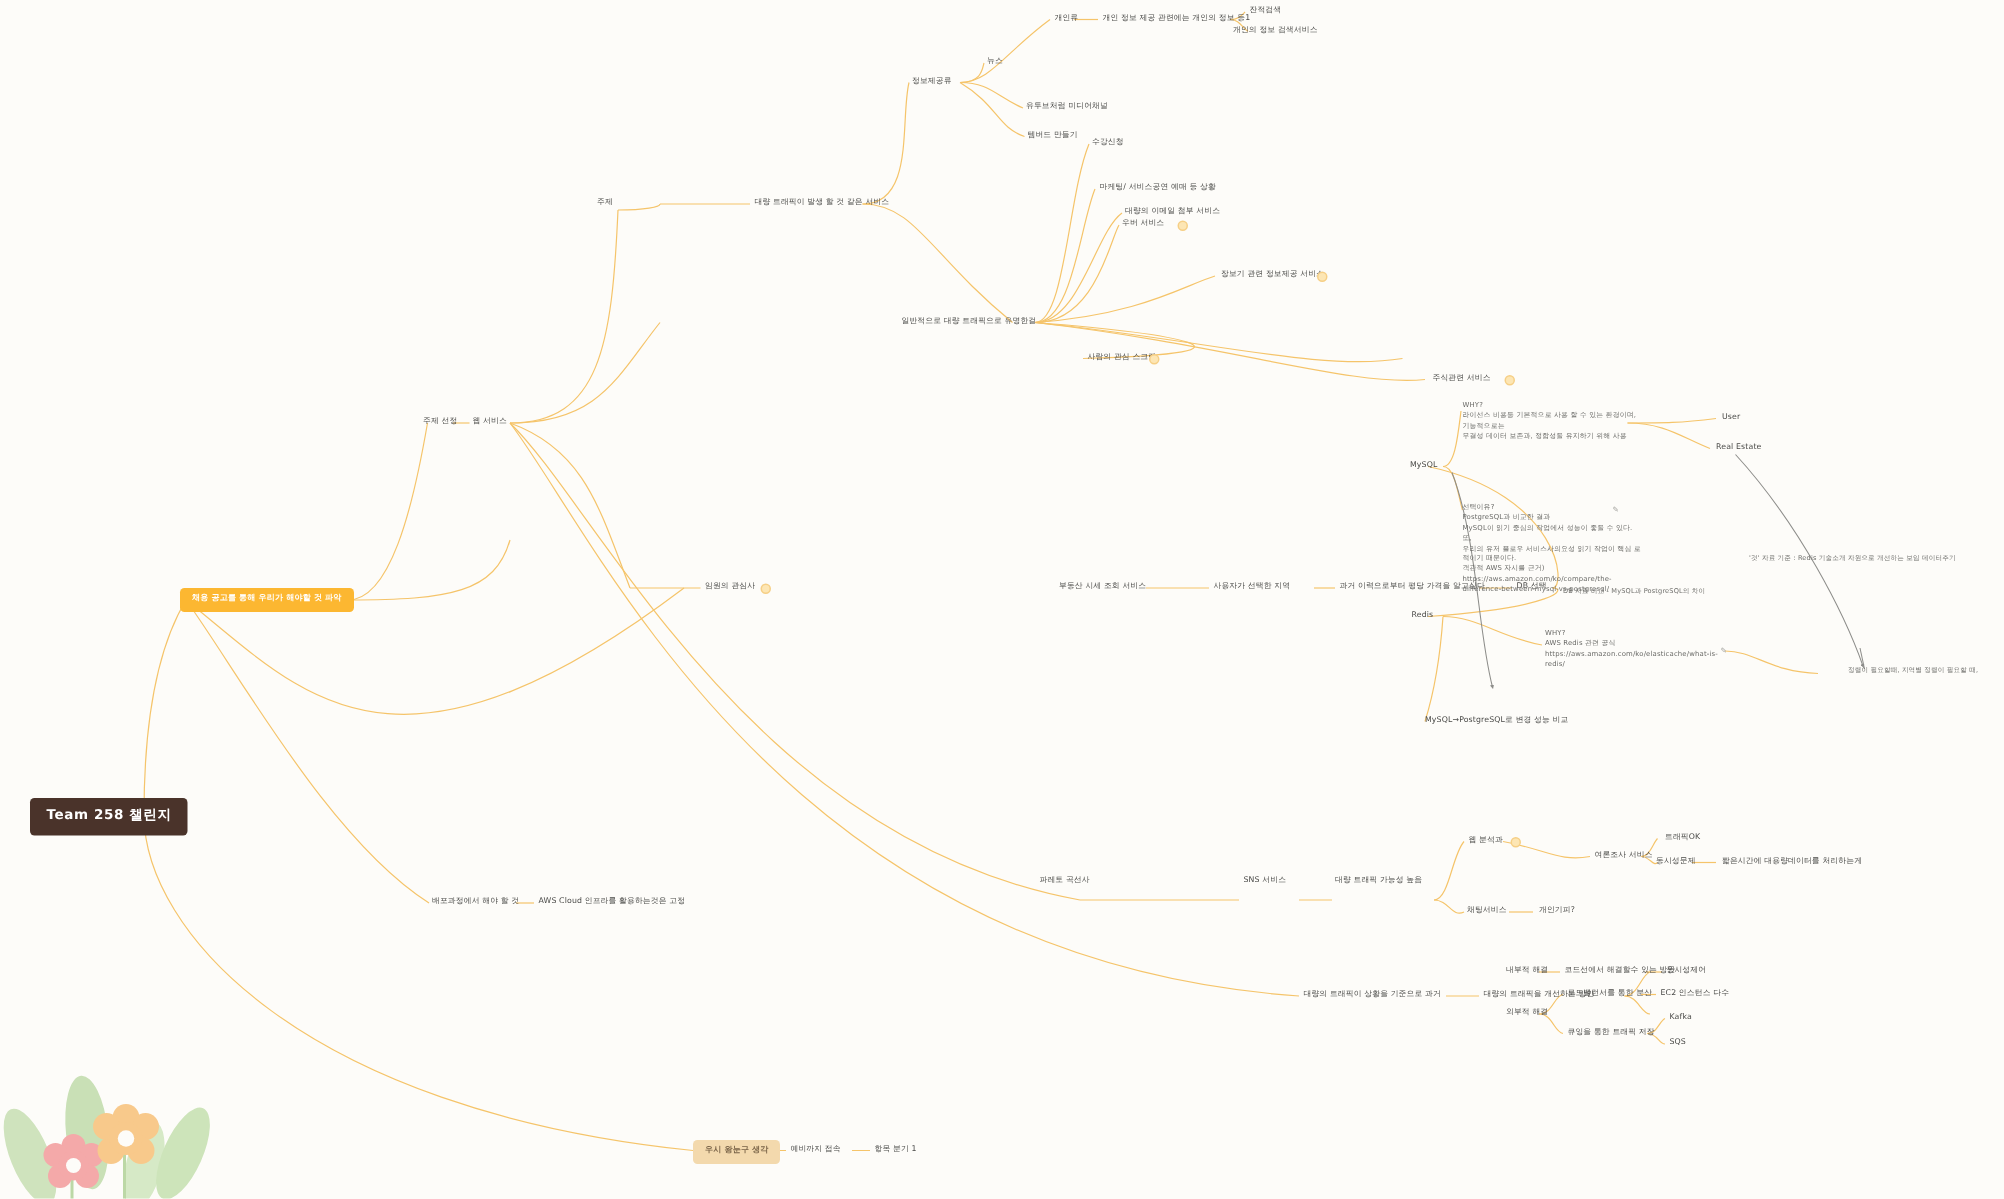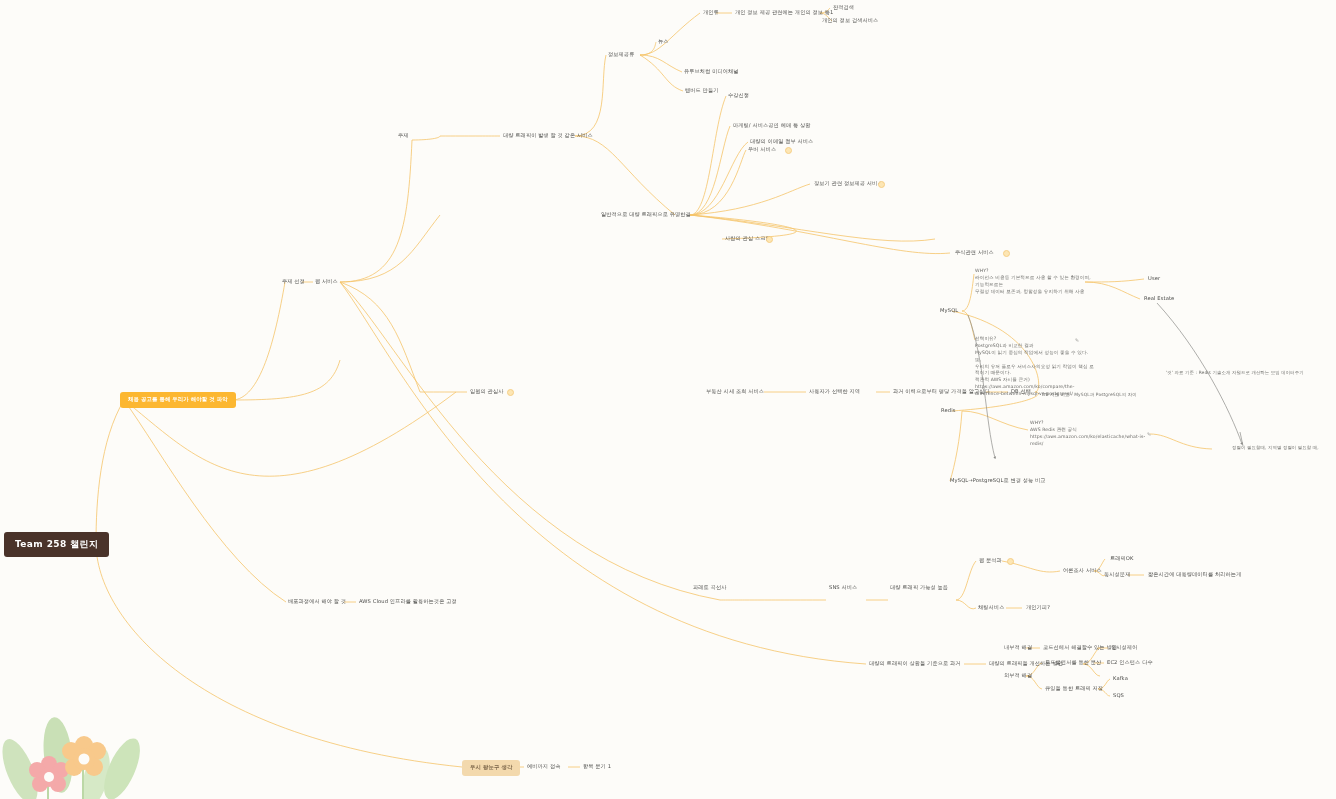"Team 258 챌린지" div.node { left: 4px -> 20px }
